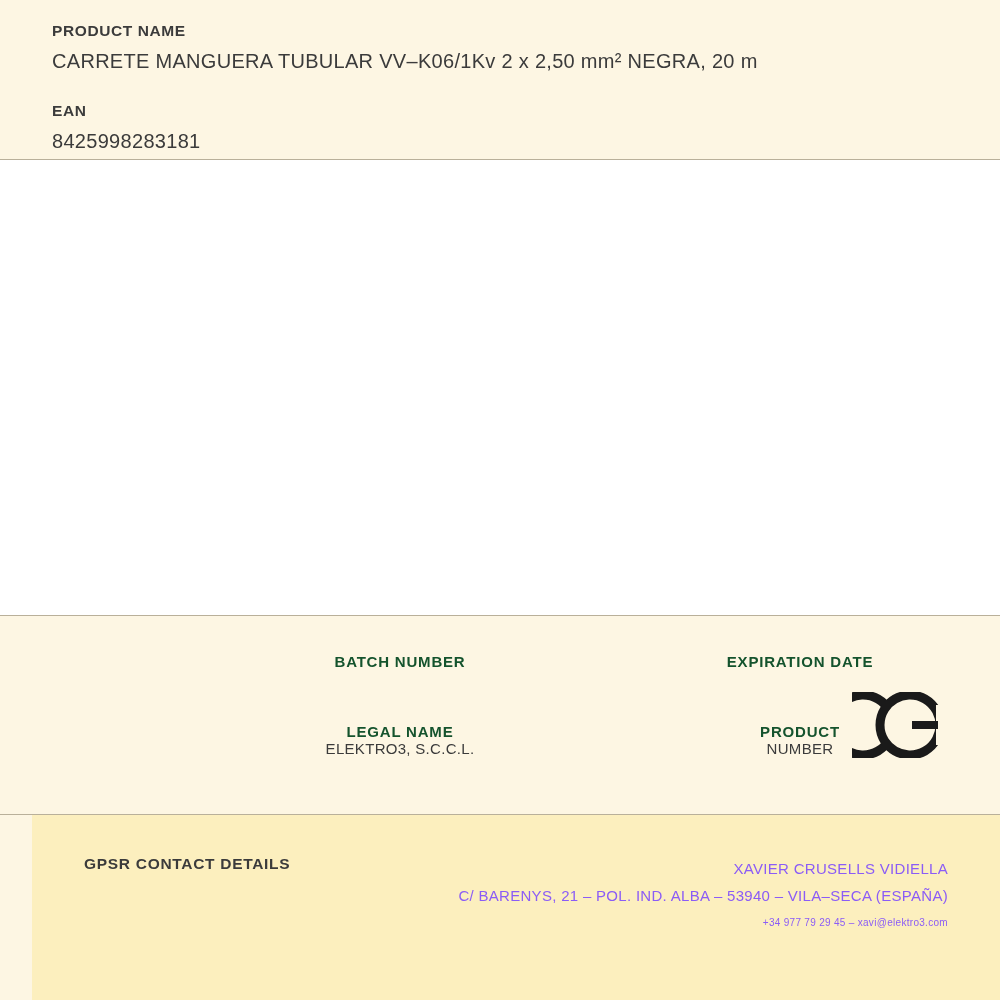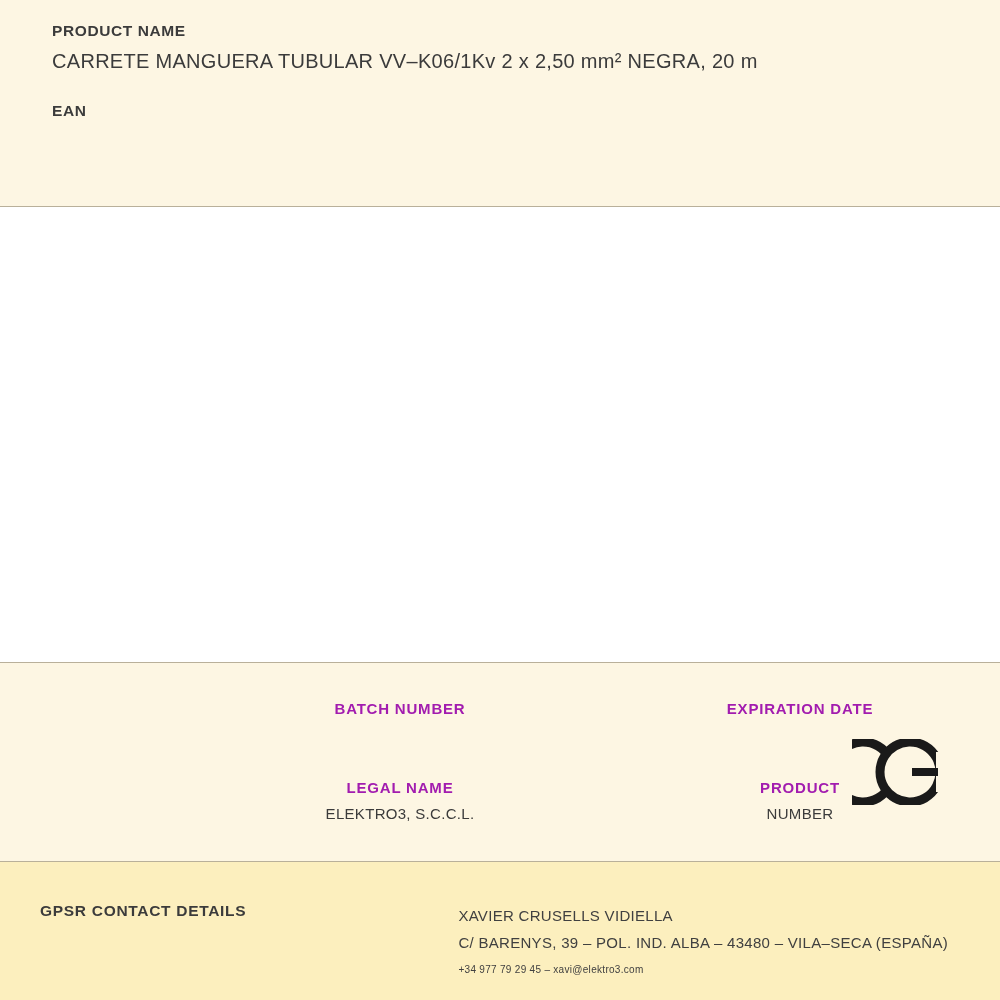"PRODUCT NAME" .top-block { height: 206px -> 159px }
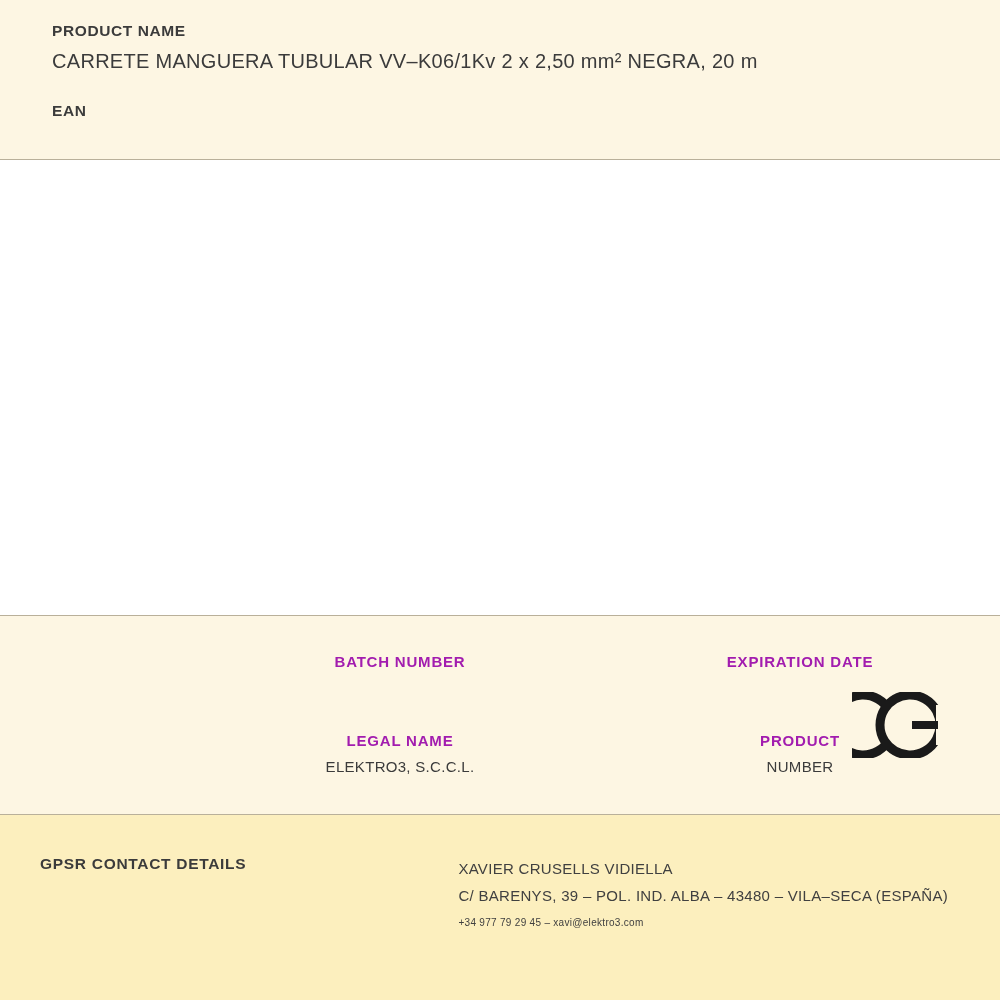"8425998283181" div.field-value { html: none -> <div>8425998283181</div> }
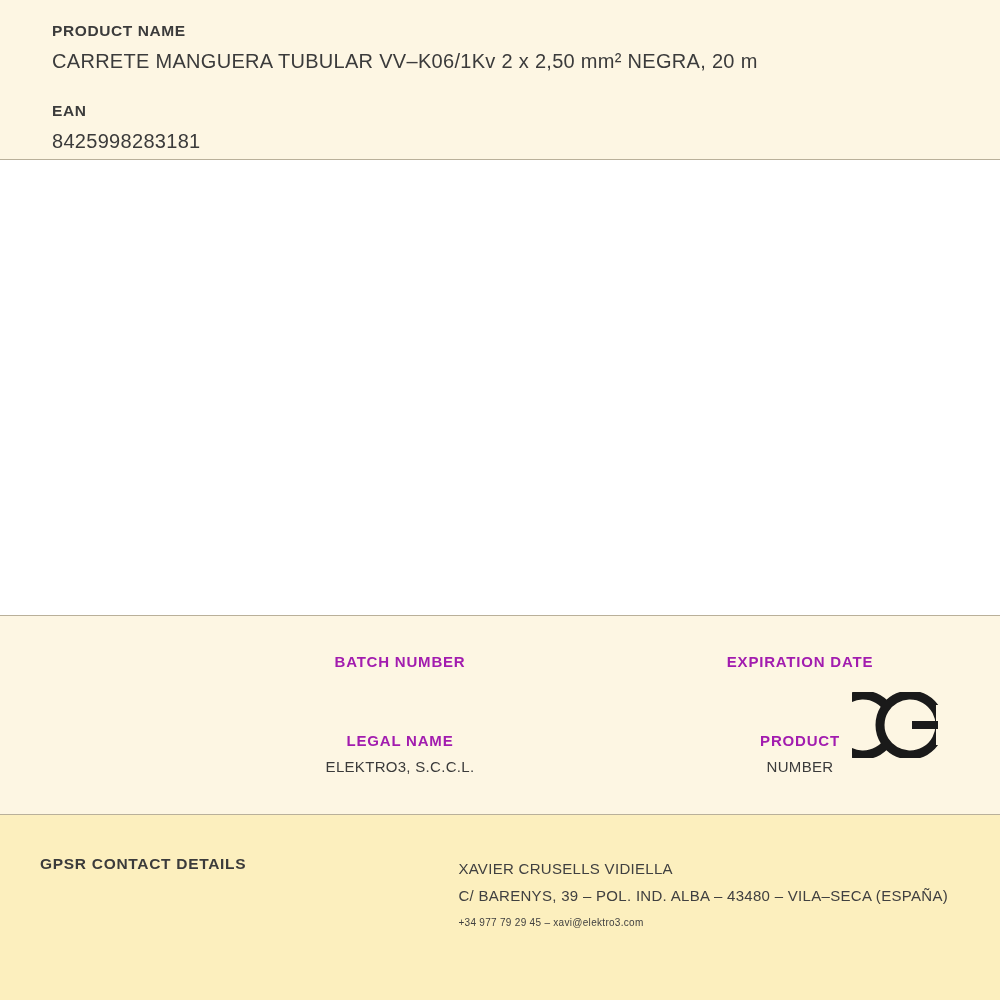"BATCH NUMBER" .info-label { color: #a21caf -> #14532d }
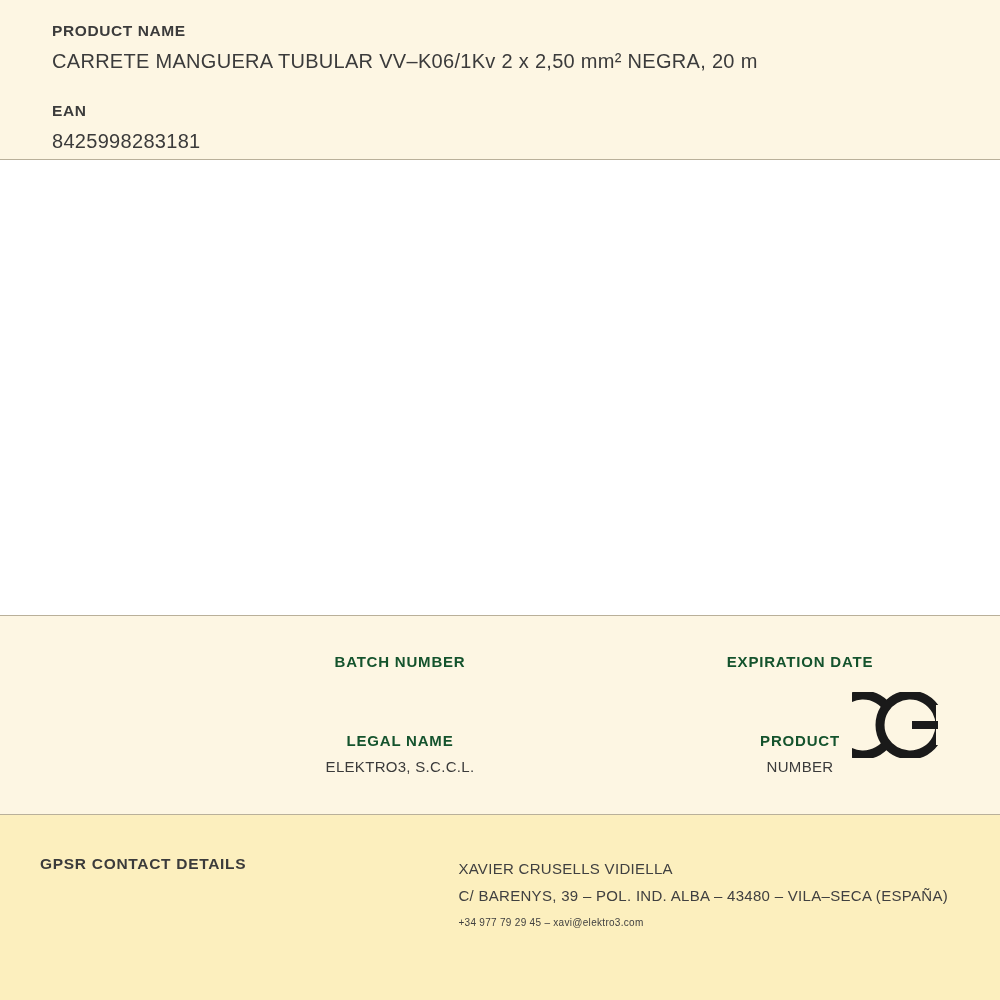"ELEKTRO3, S.C.C.L." .info-value { margin-top: 9px -> 0 }
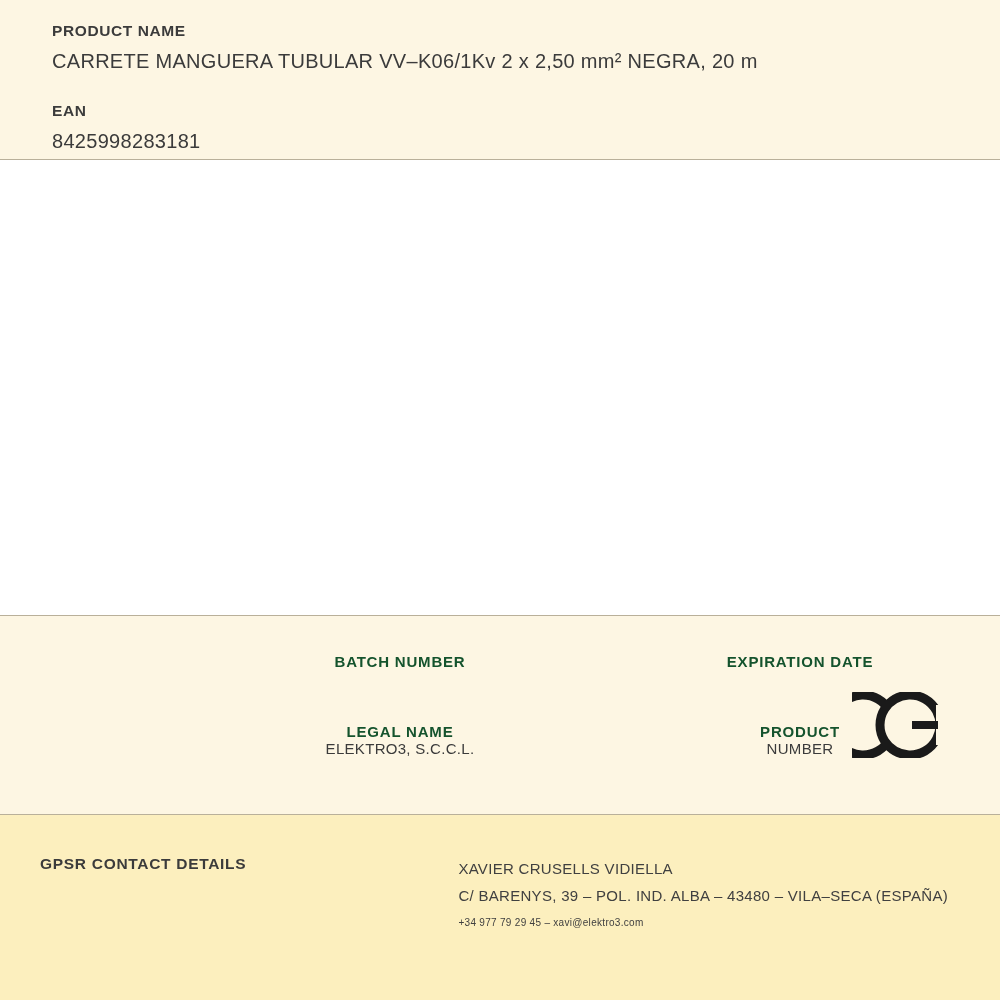"GPSR CONTACT DETAILS" .footer { margin-left: none -> 32px; padding: 40px 52px 0 40px -> 40px 52px 0 52px }
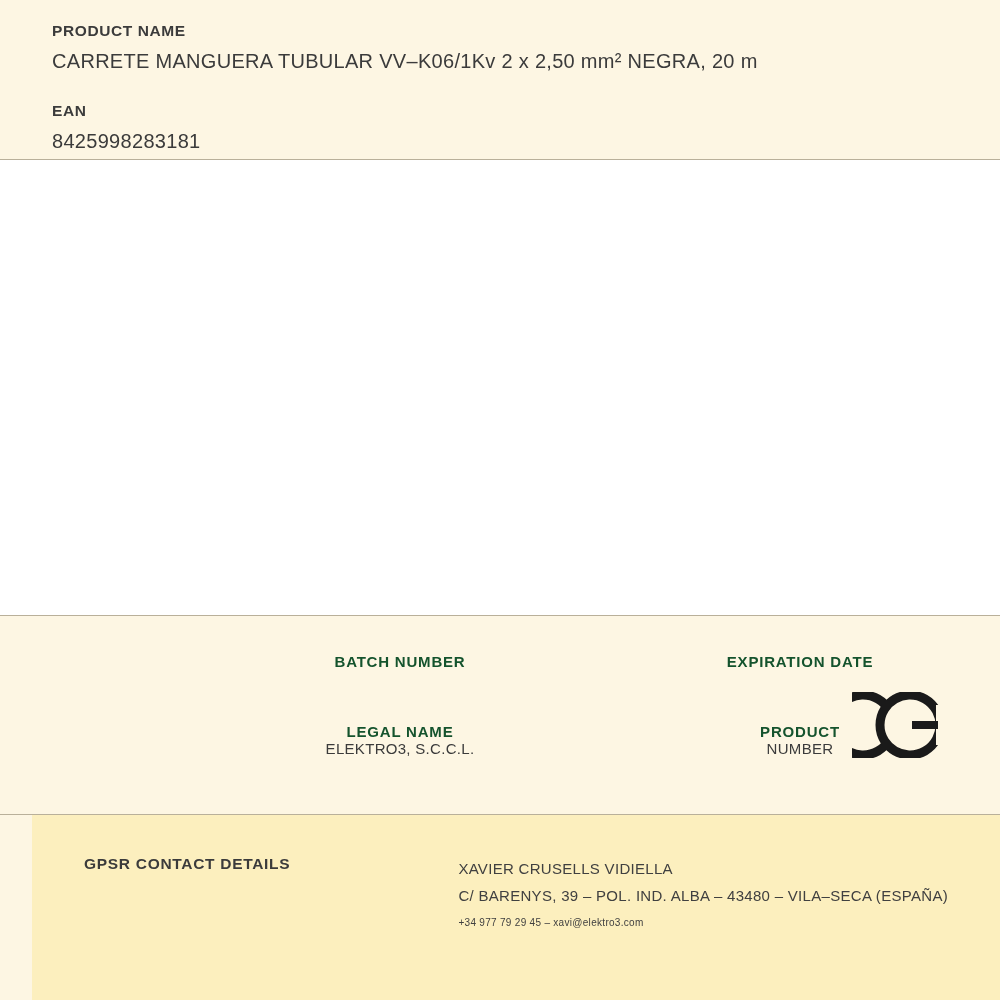"XAVIER CRUSELLS VIDIELLA" .footer-contact { color: #404040 -> #8b5cf6; text-align: left -> right }
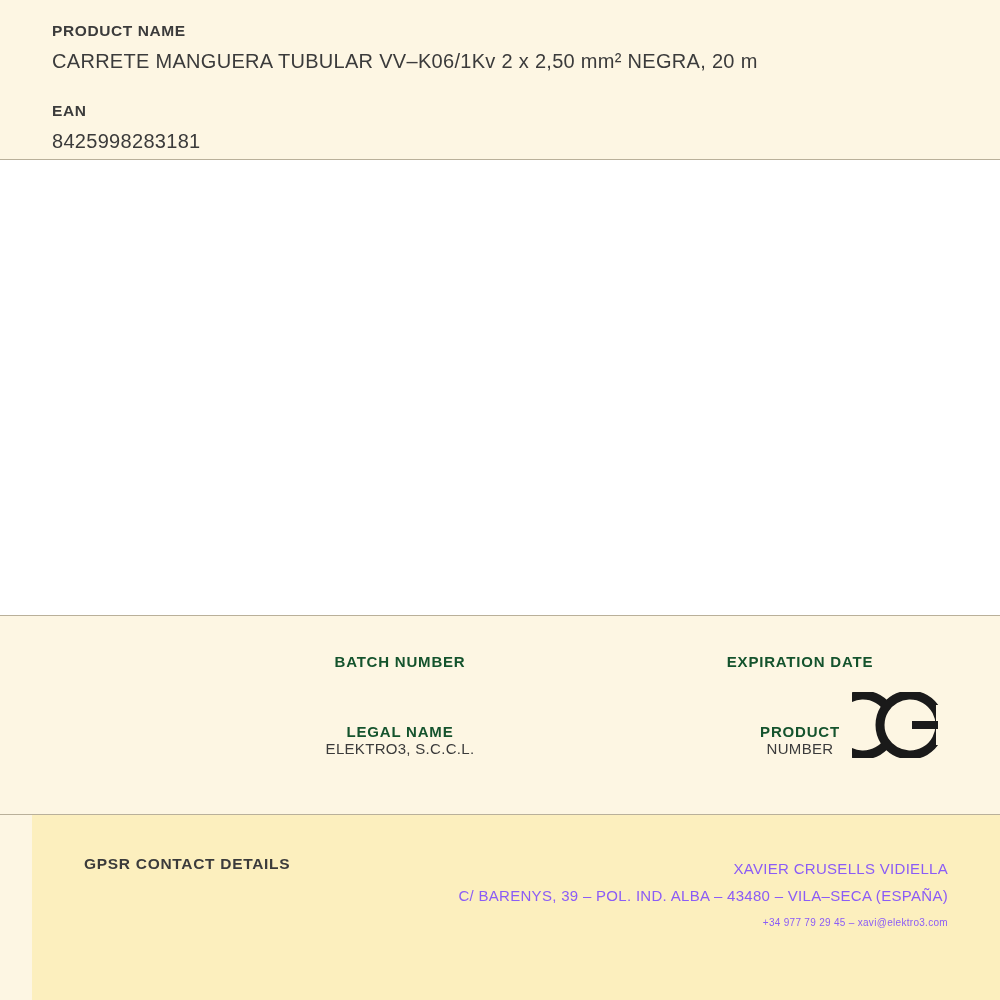"C/ BARENYS, 39 – POL." div { text: 39 – POL. IND. ALBA – 43480 -> 21 – POL. IND. ALBA – 53940 }
